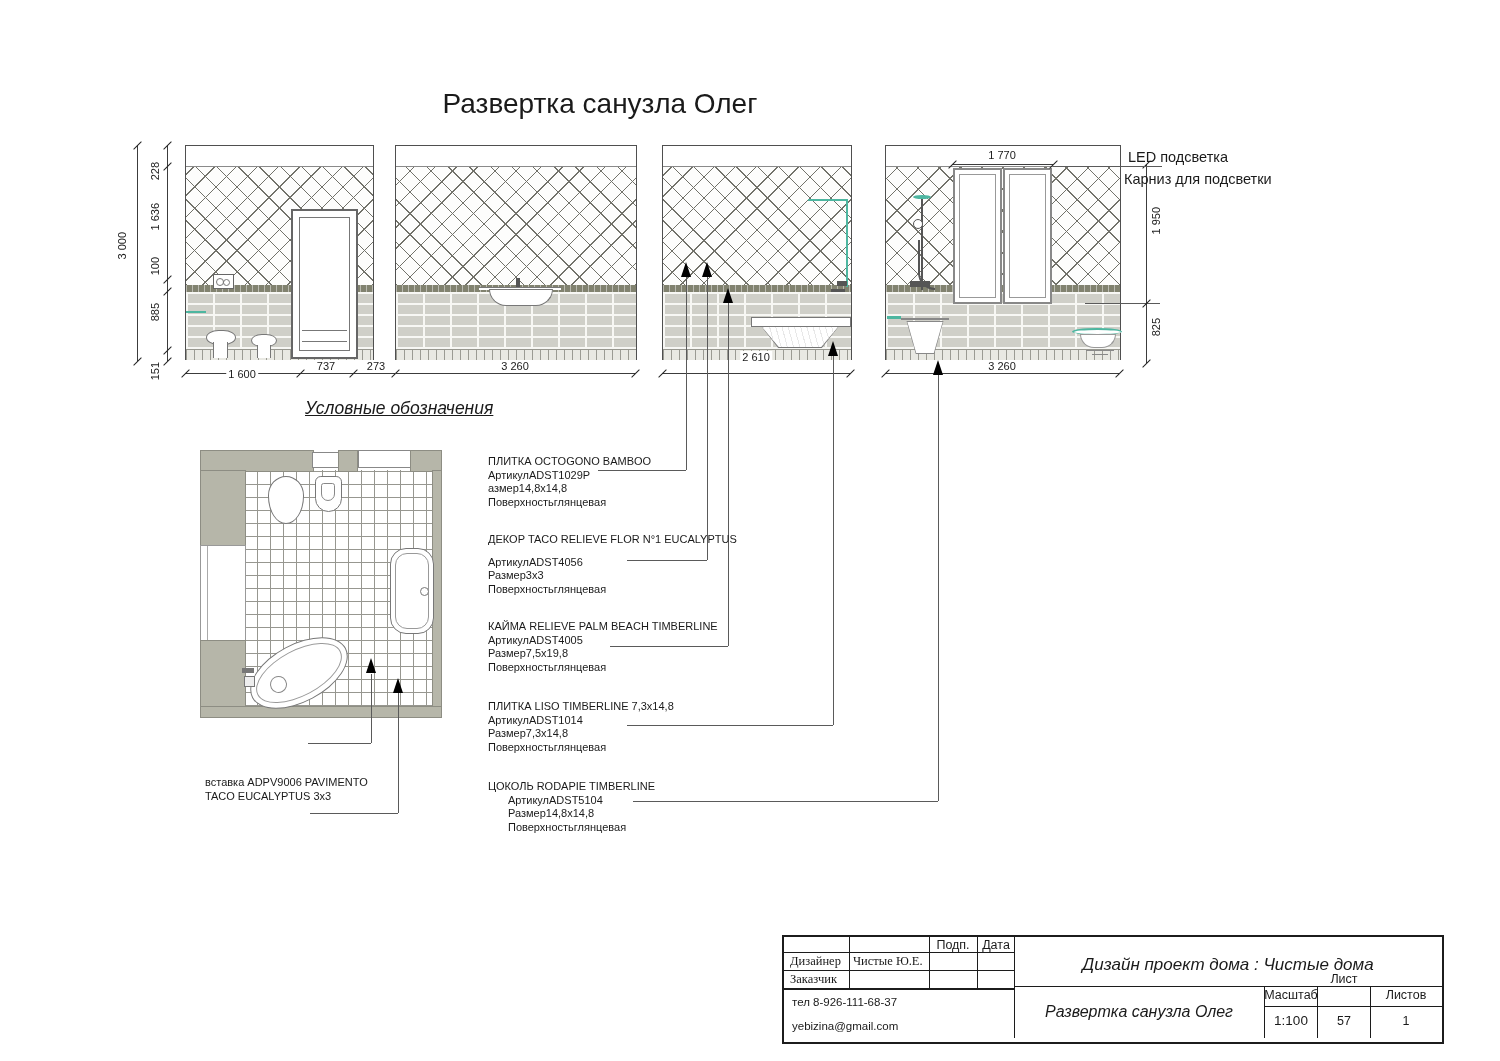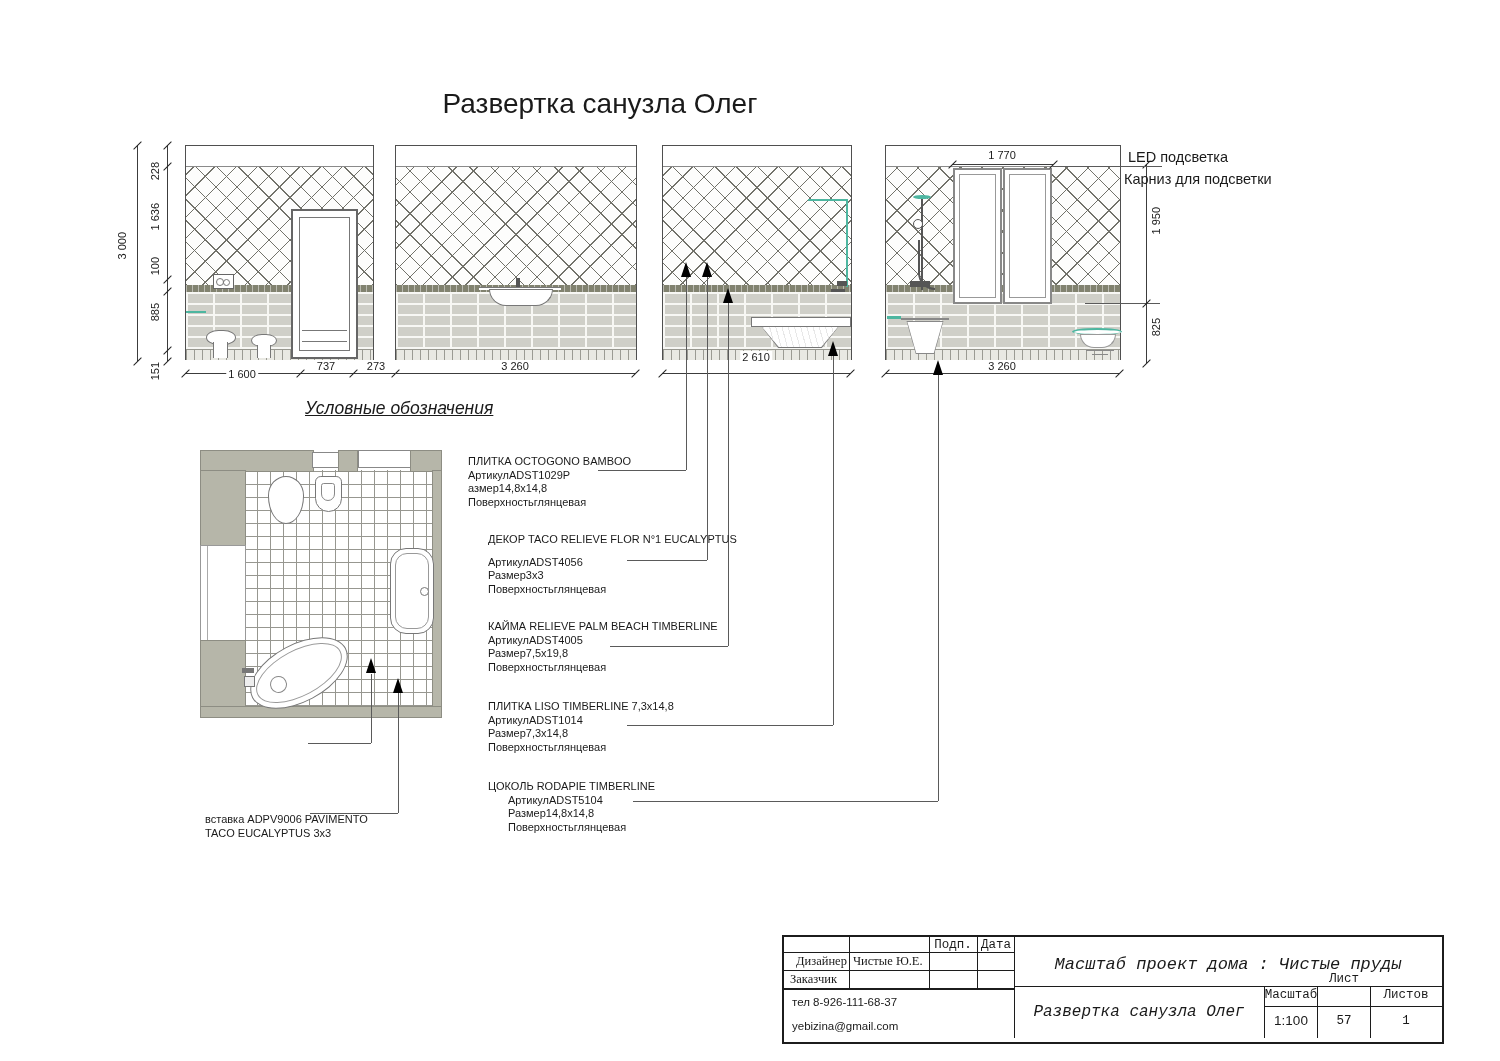"ПЛИТКА OCTOGONO BAMBOO" div.txt { left: 468px -> 488px }
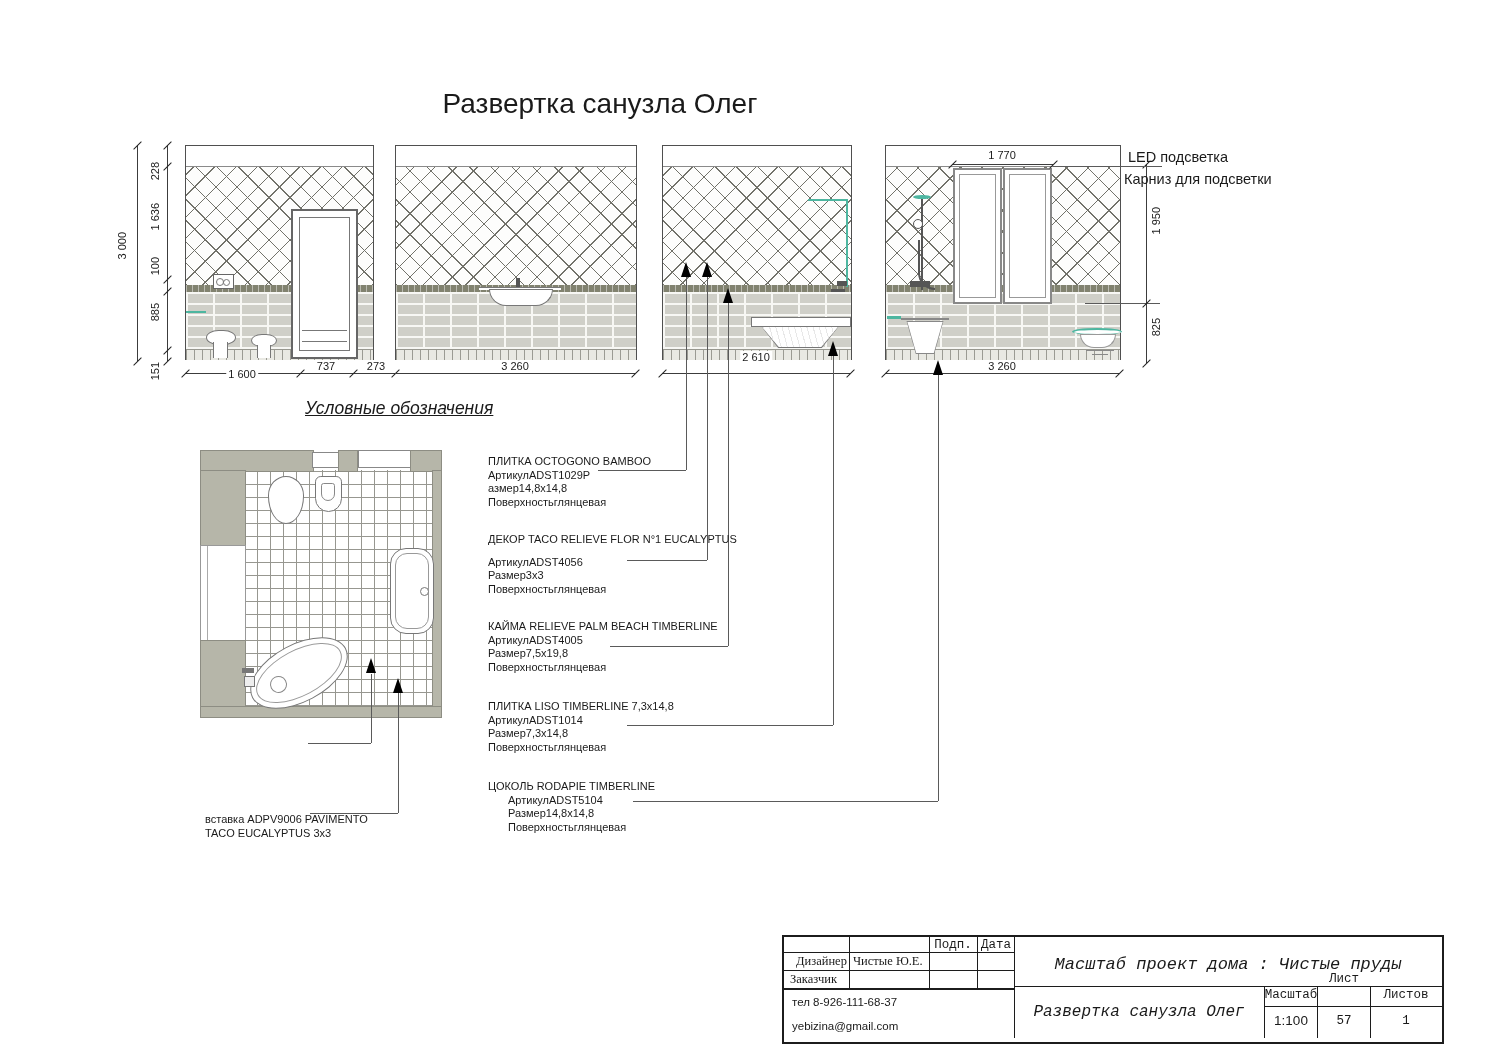"вставка ADPV9006 PAVIMENTO" div.txt { top: 813px -> 776px }
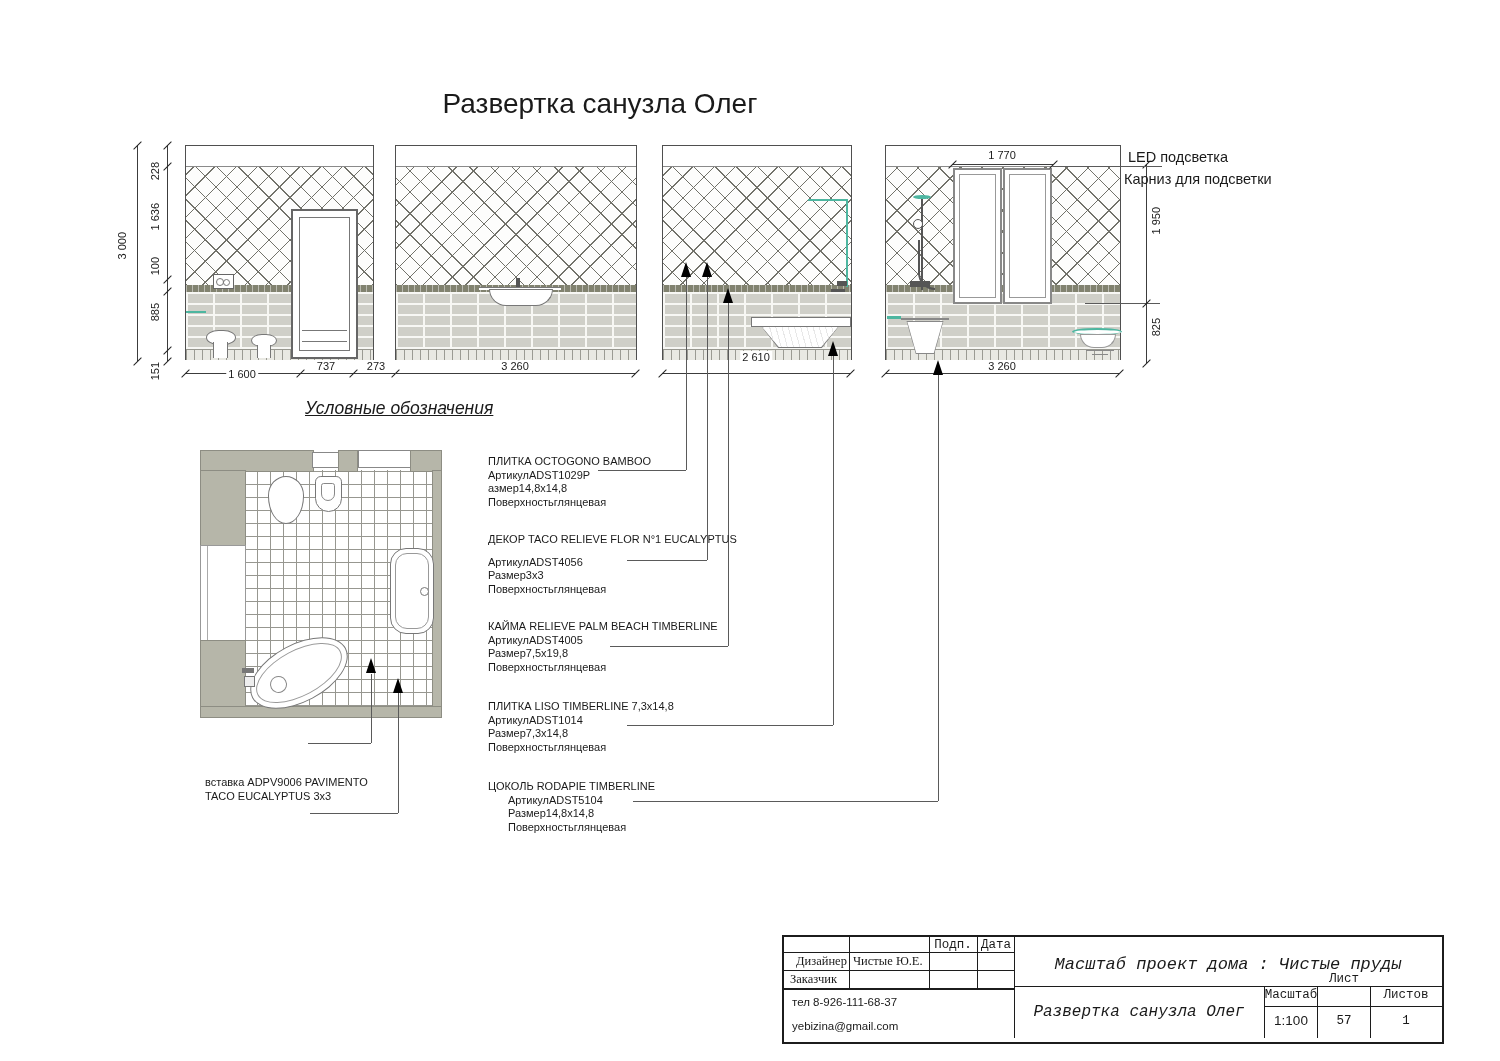"Подп." .tb-lab { font-family: Liberation Mono, monospace -> Liberation Sans, sans-serif }
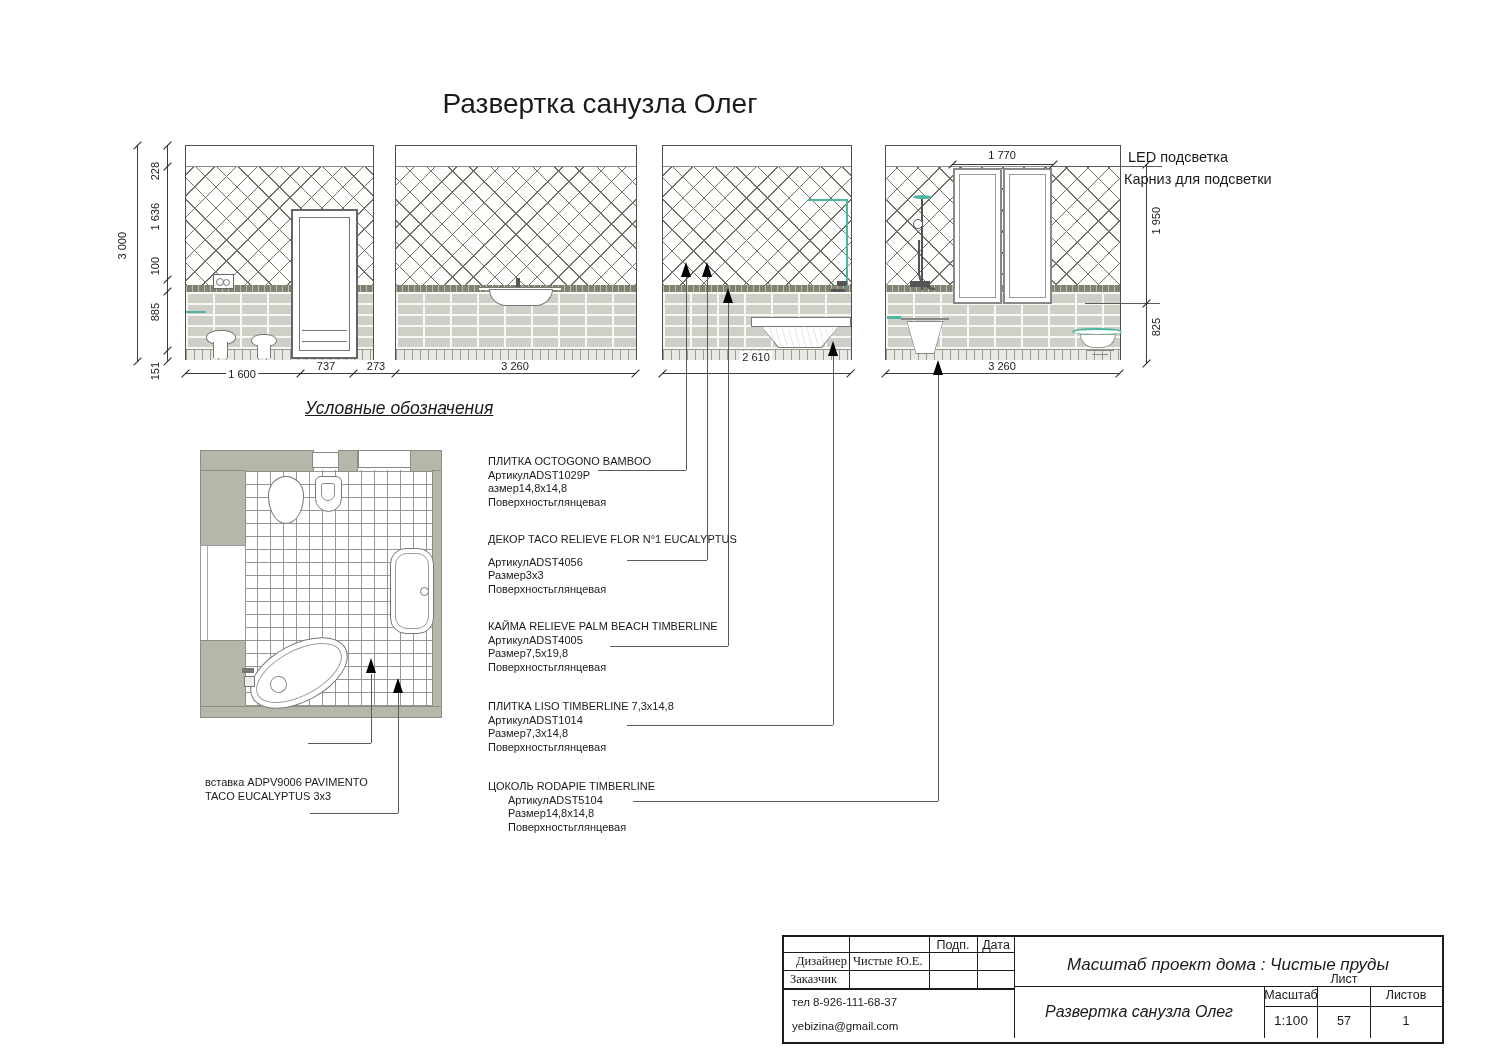"Дизайнер" div.tb-left { left: 12px -> 6px }
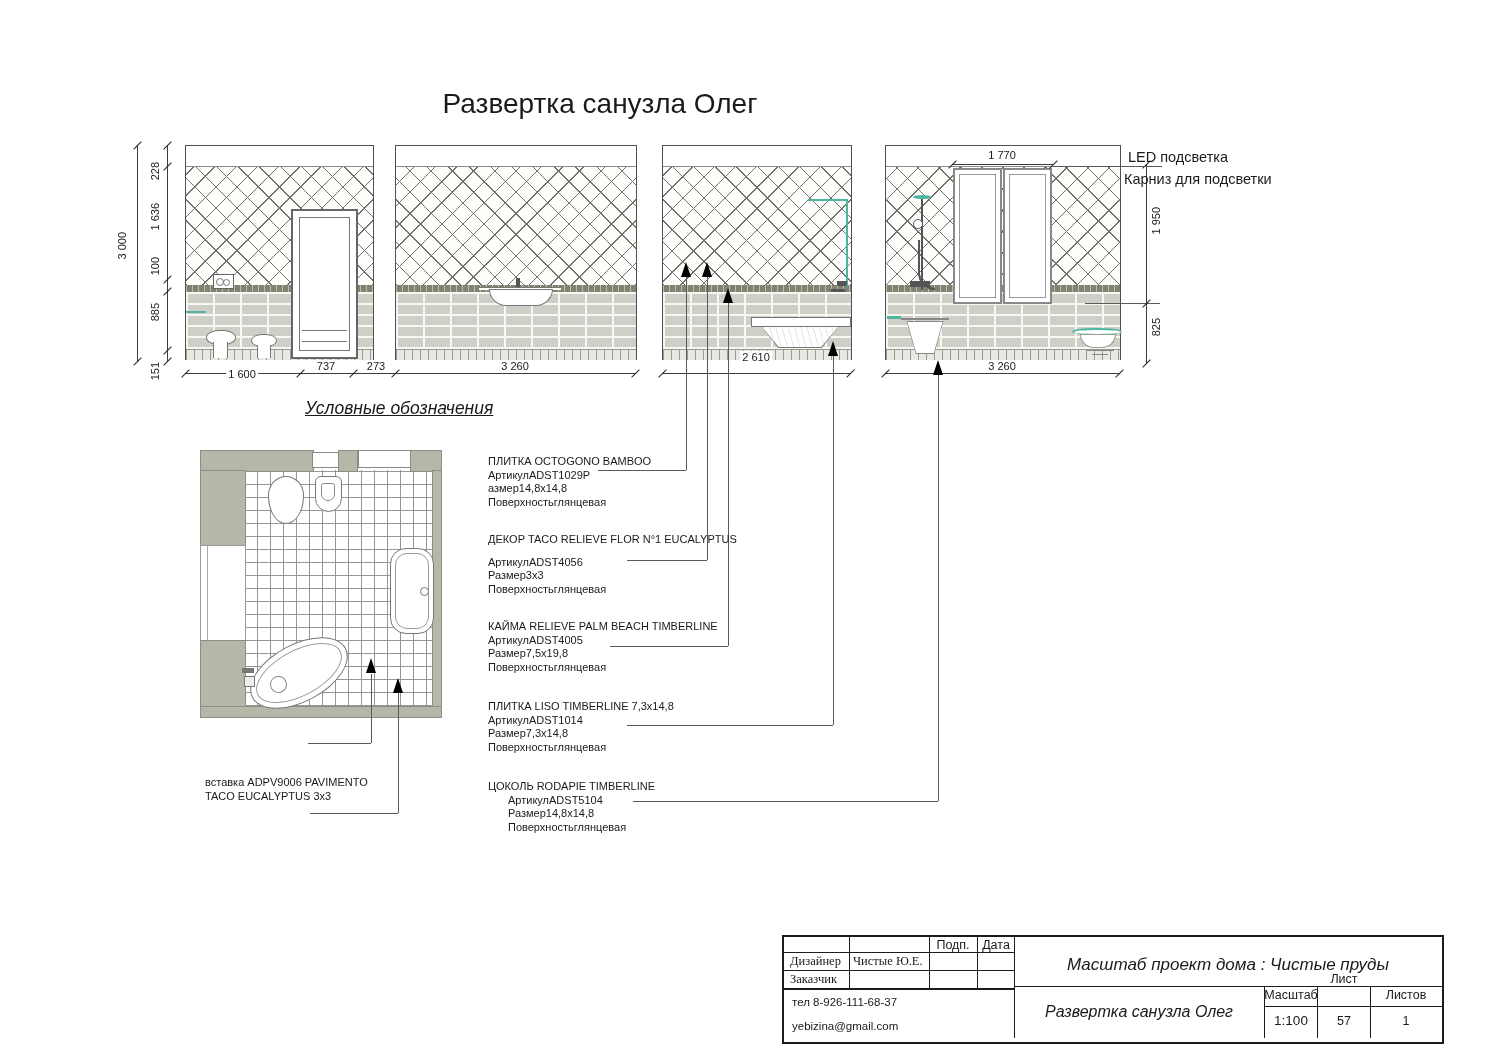"Масштаб проект дома : Чистые" div.tb-lab { text: Масштаб проект дома : Чистые пруды -> Дизайн проект дома : Чистые дома }
